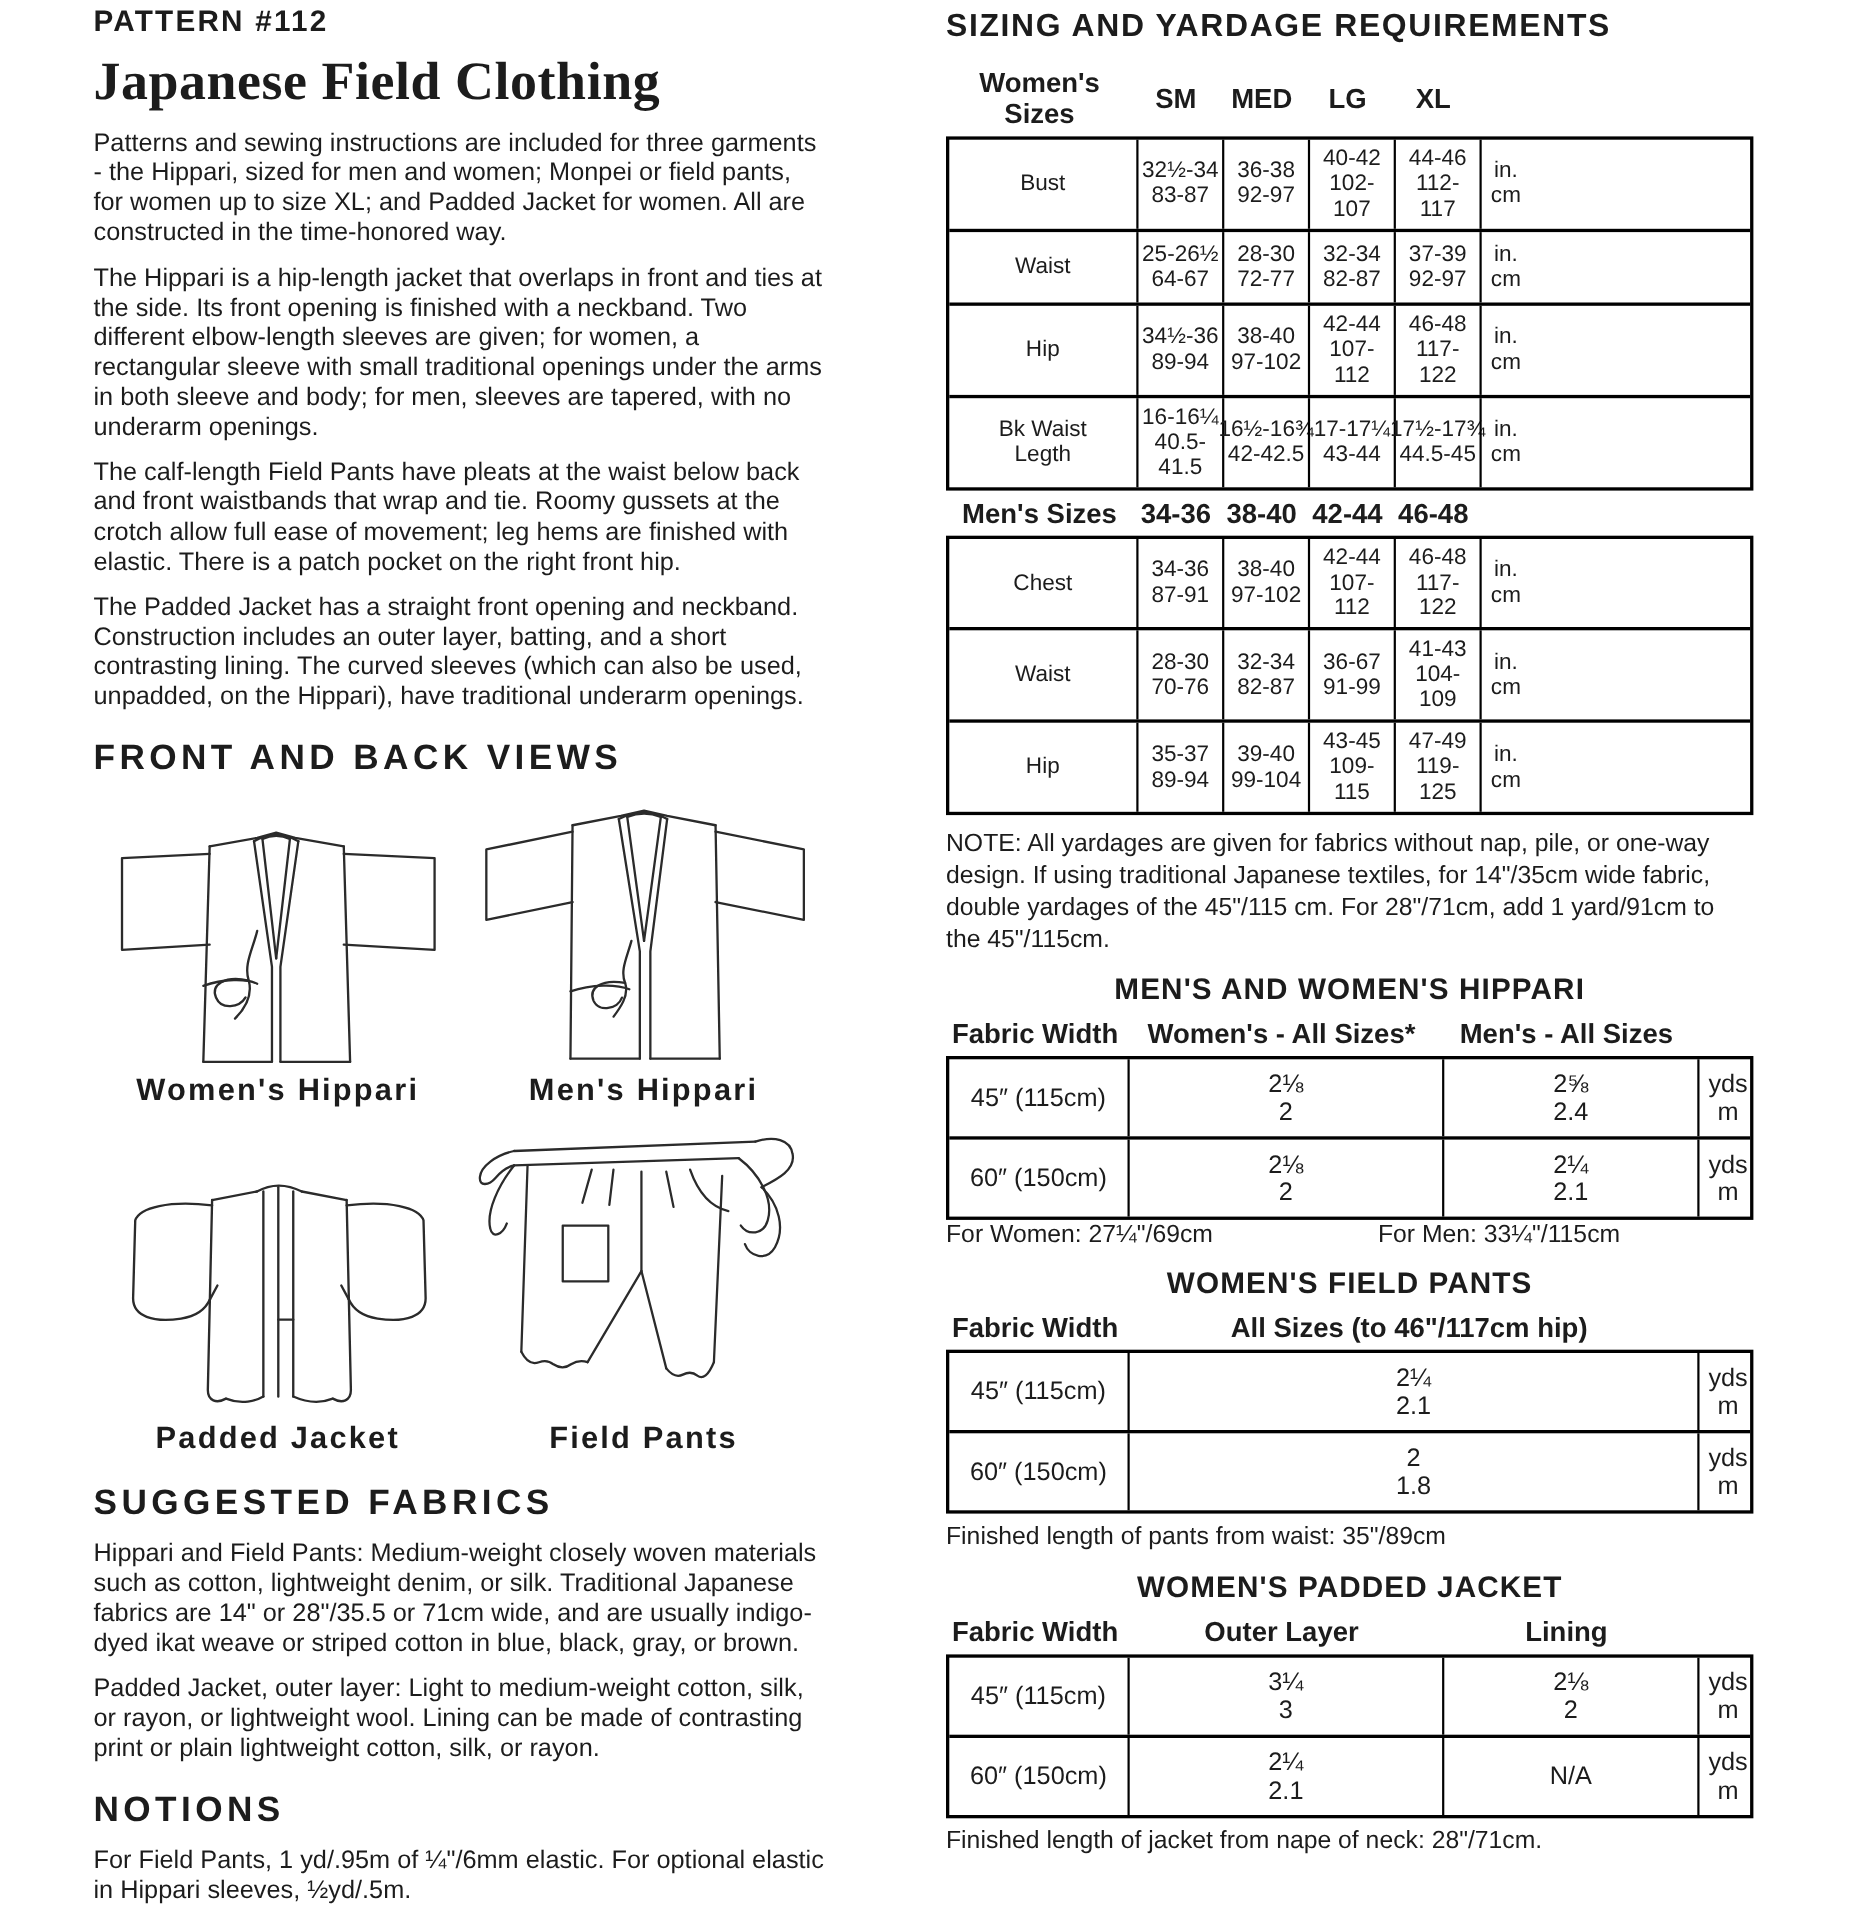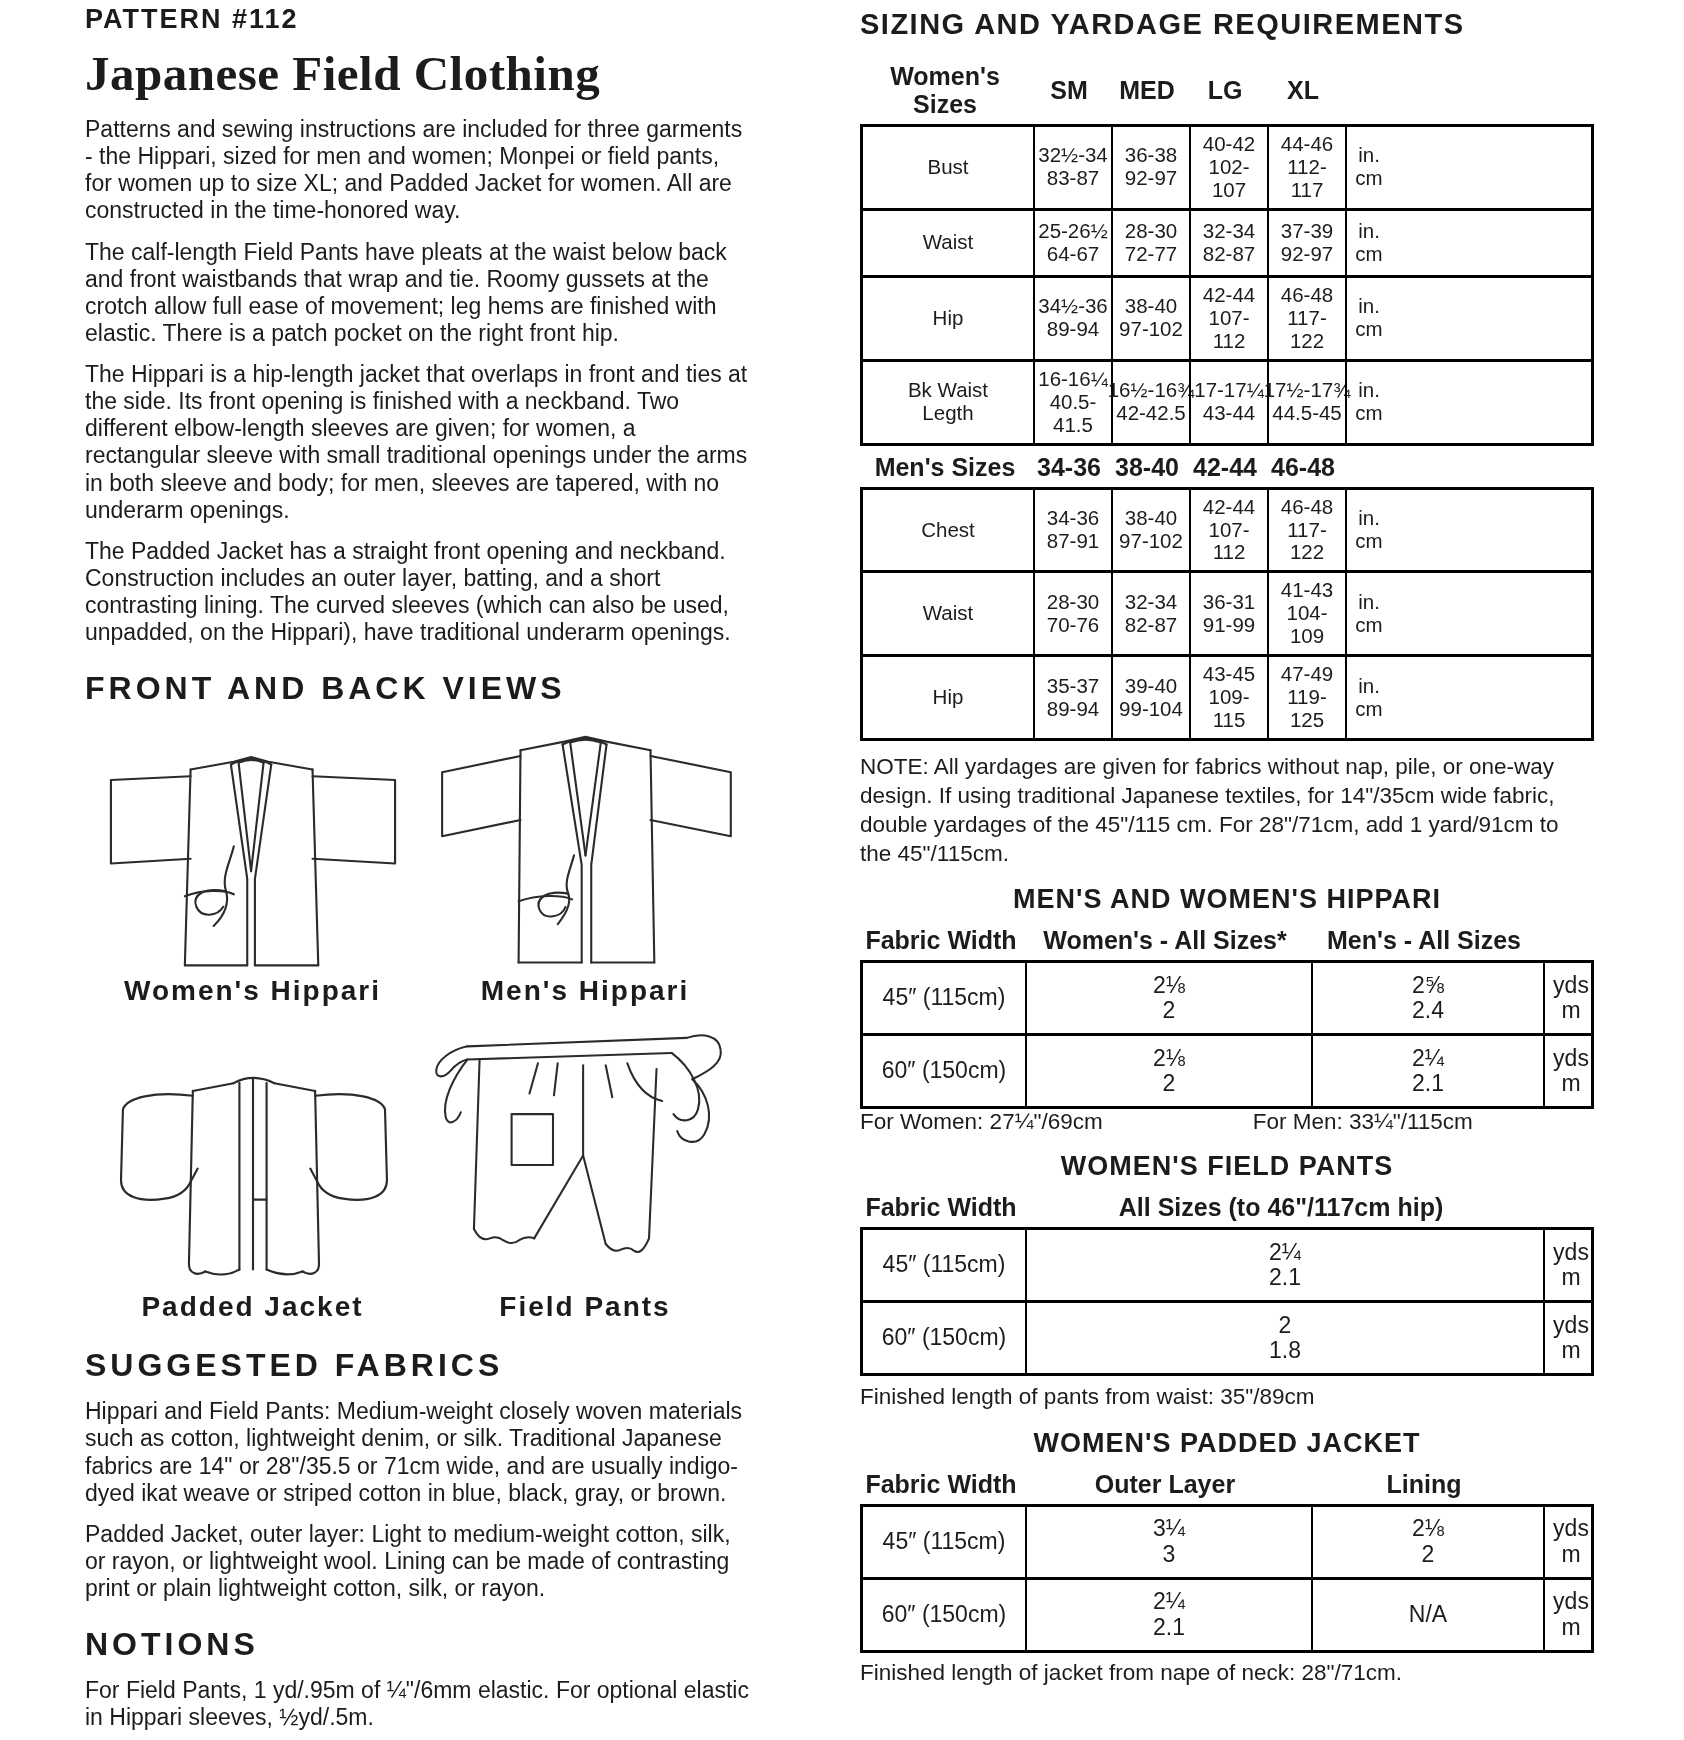"The calf-length Field Pants have" p.para { order: before "The Hippari is a hip-length" -> after "The Hippari is a hip-length" }
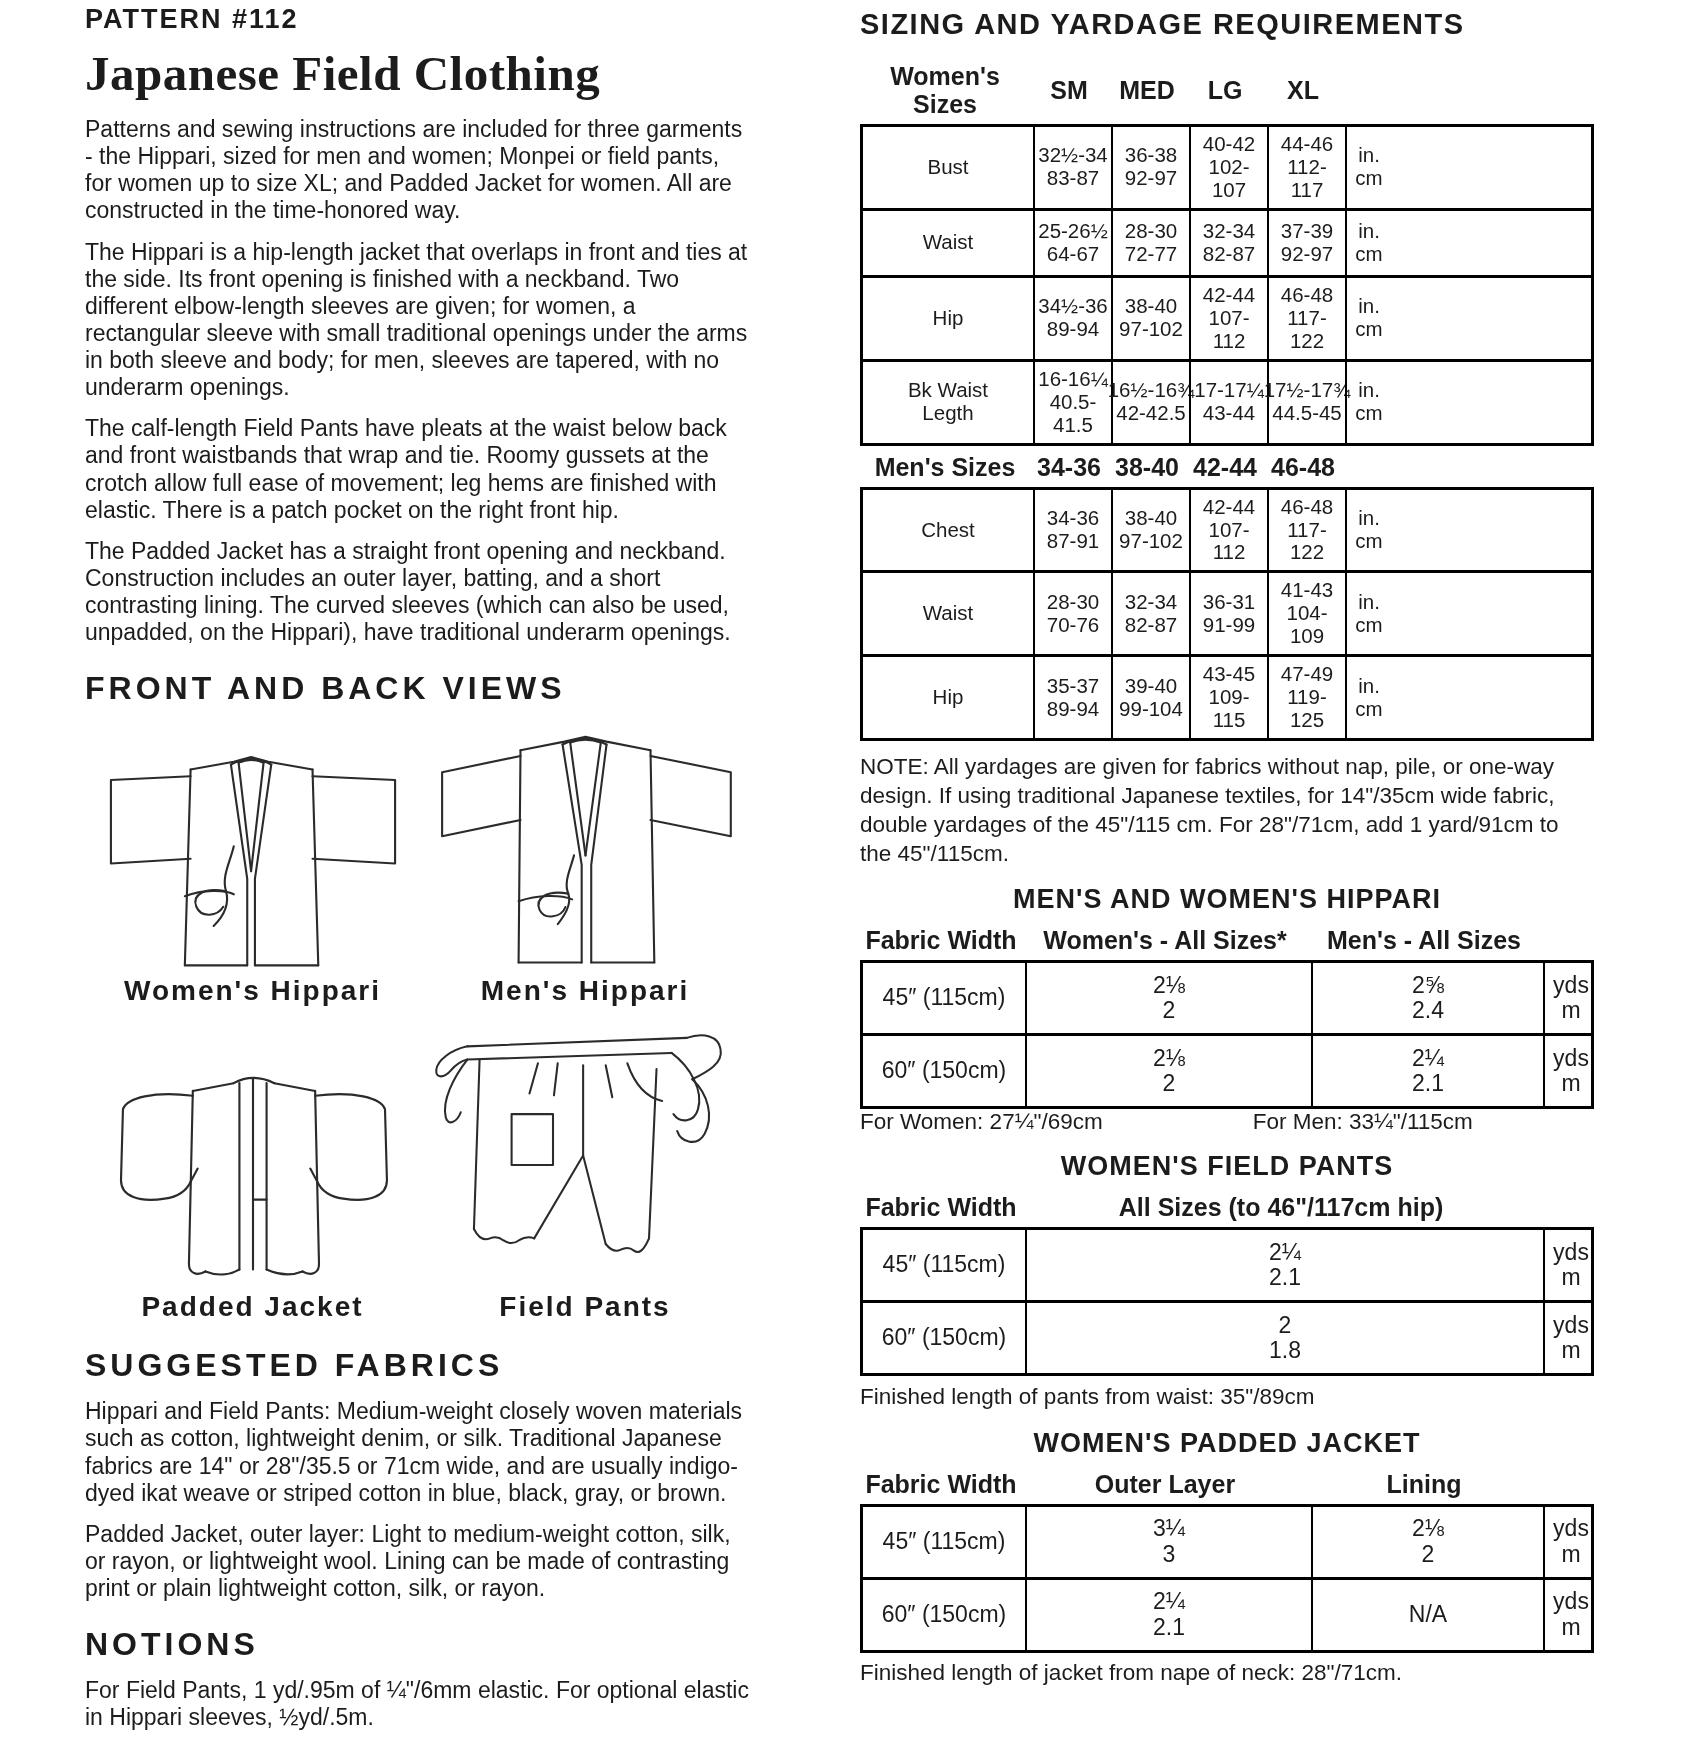"36-31" div.cline { text: 36-31 -> 36-67 }
